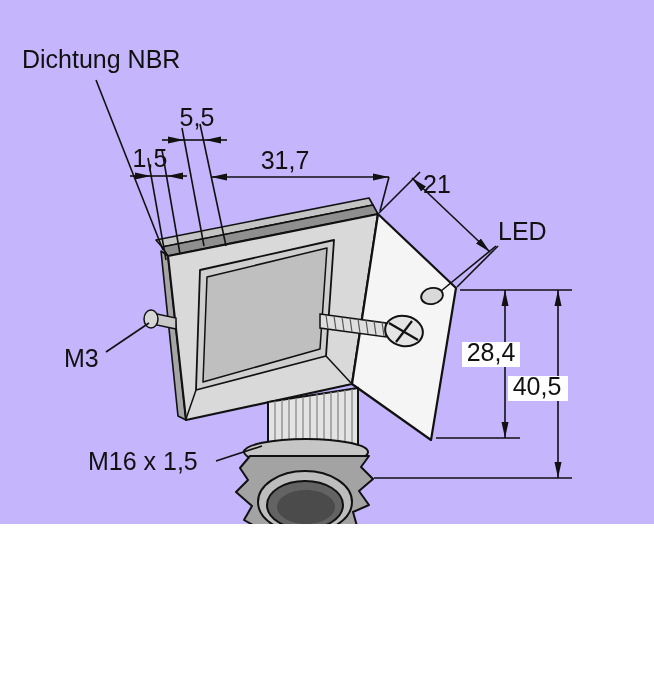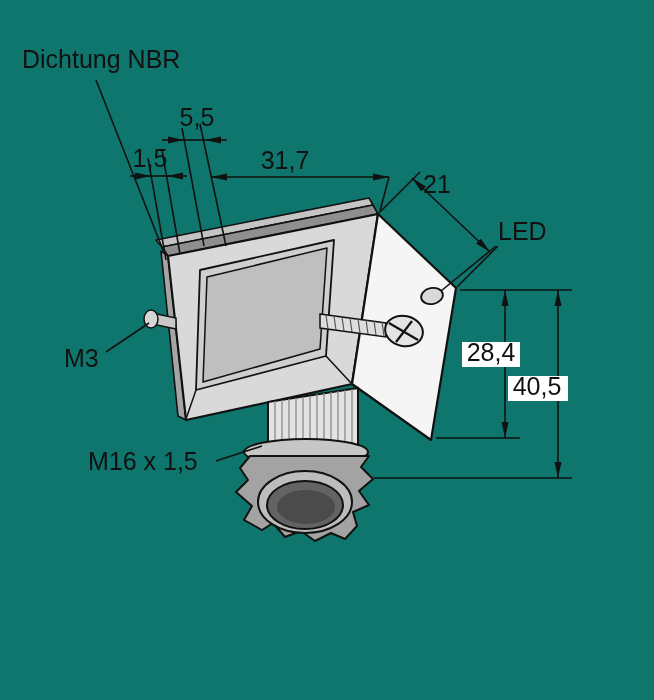"Dichtung NBR" .canvas { background: #0f766e -> #c4b5fd; height: 700px -> 524px }
